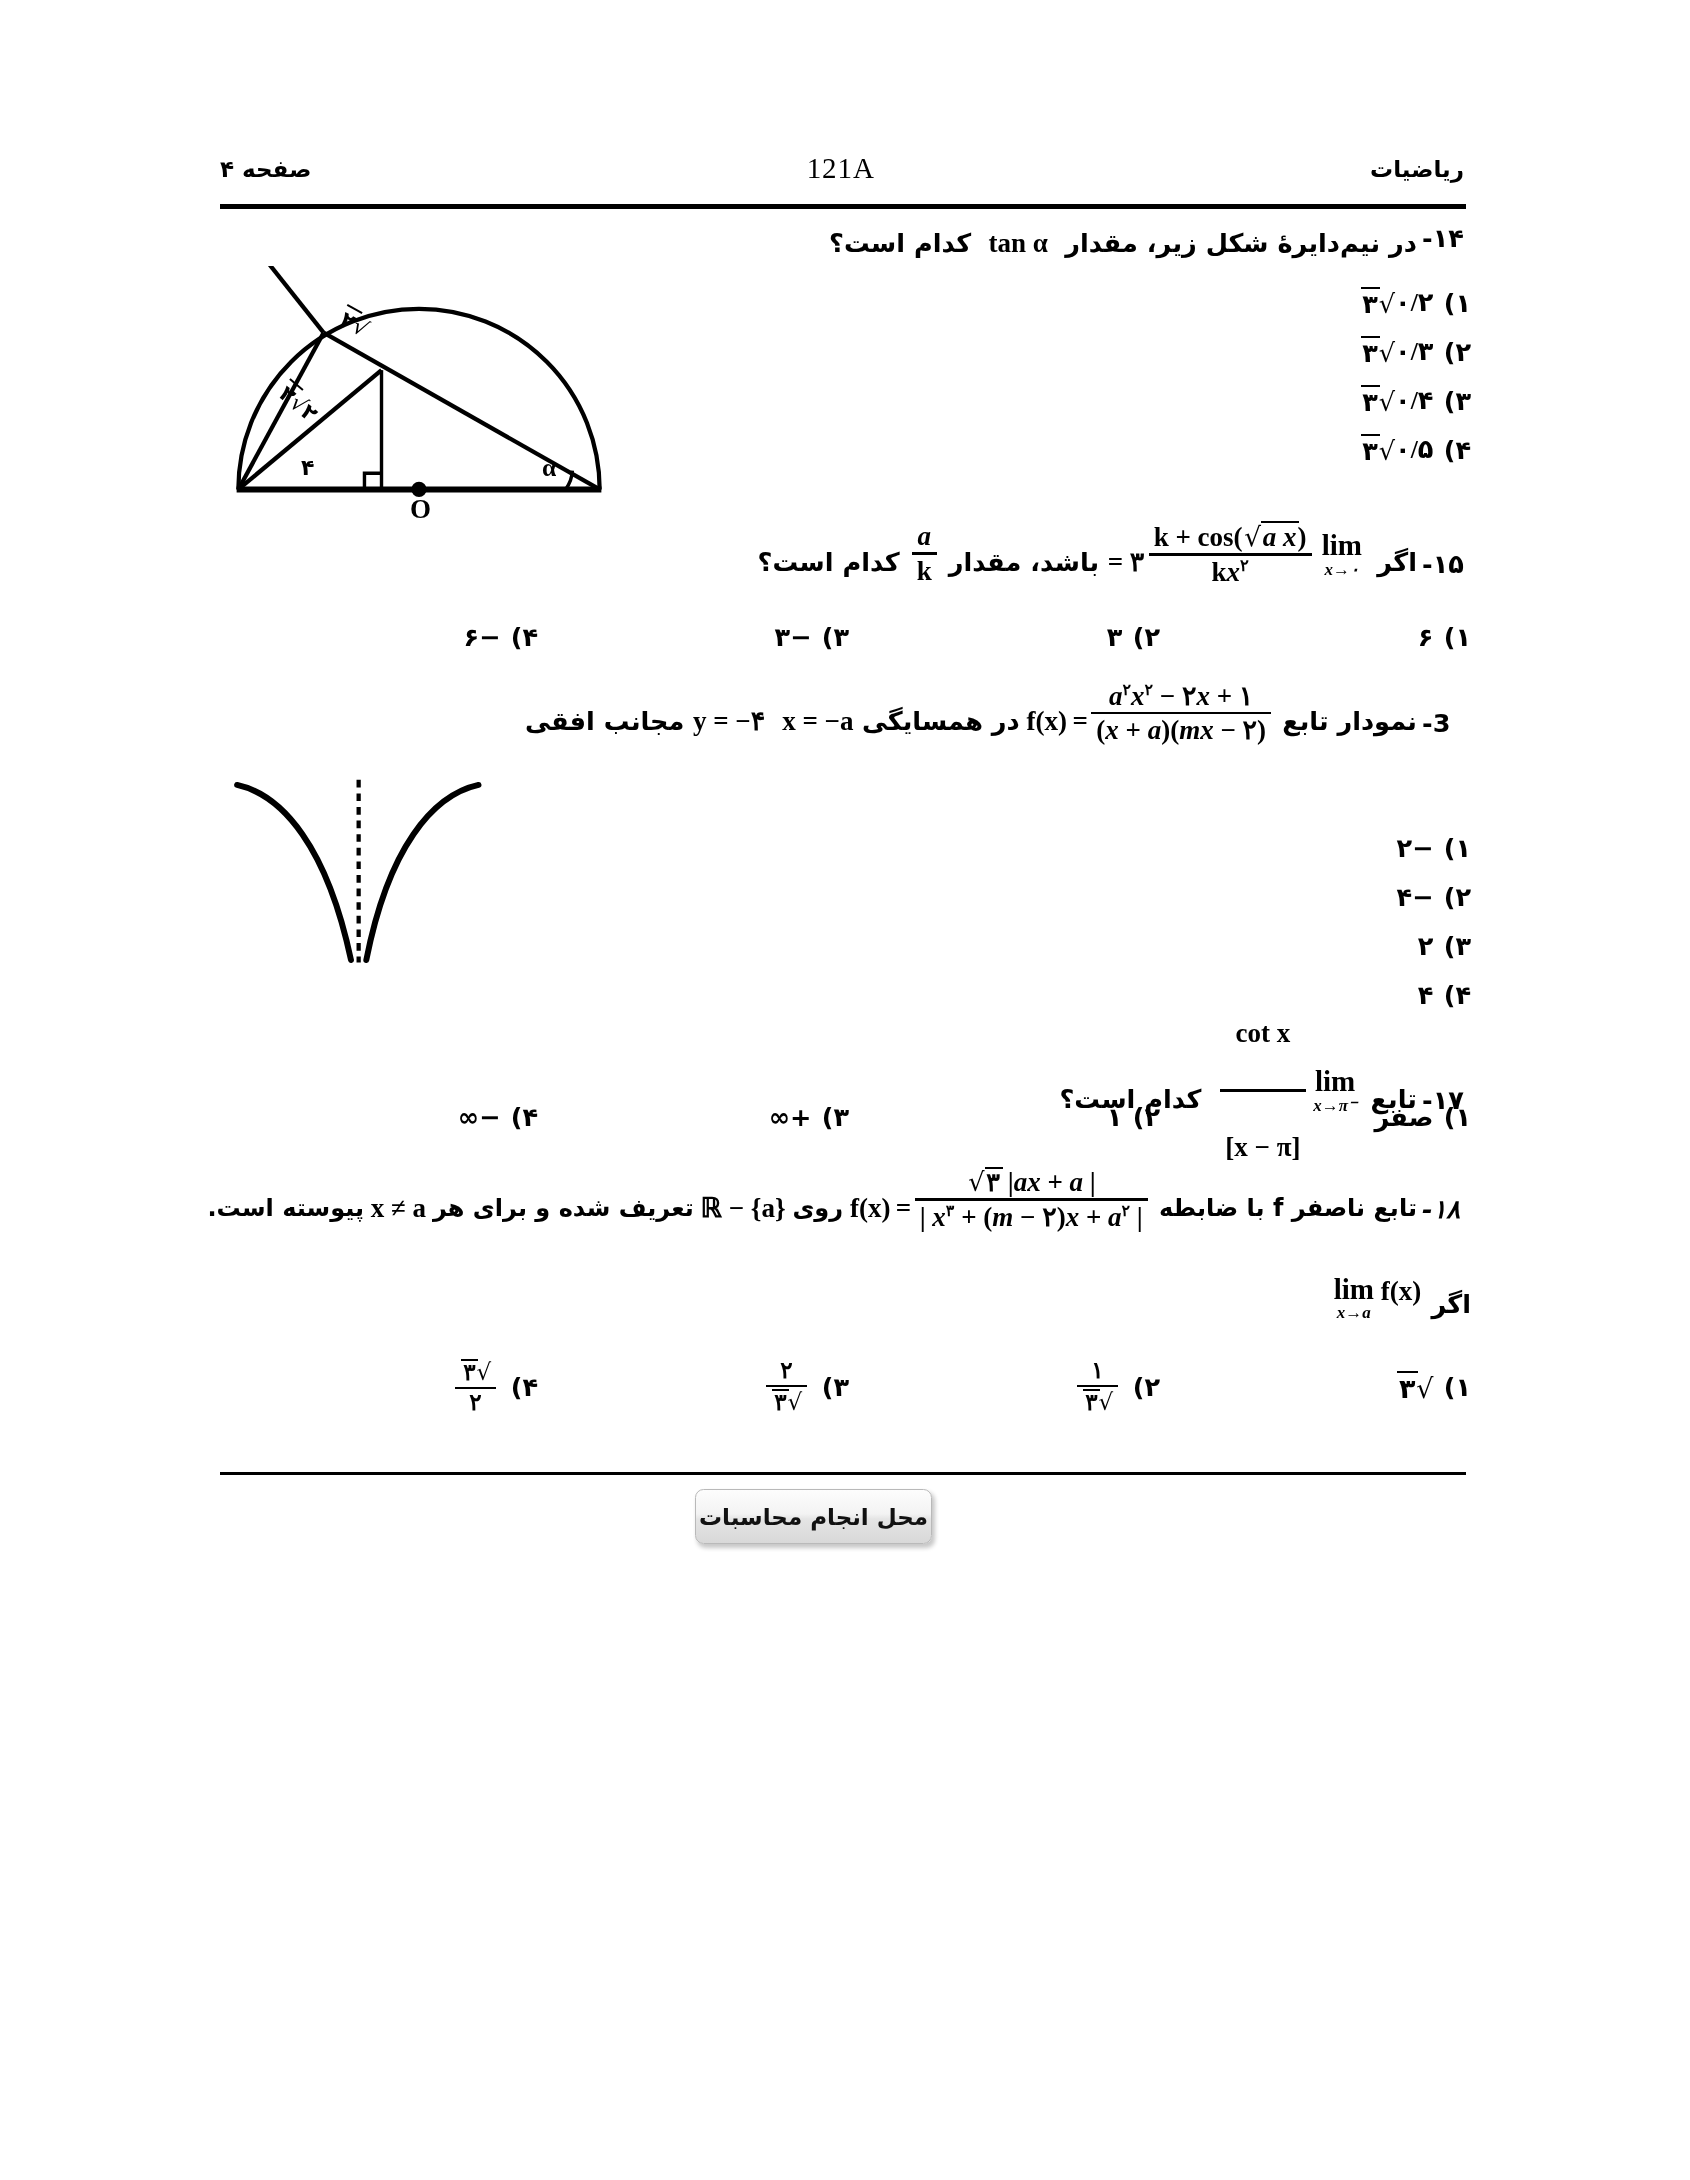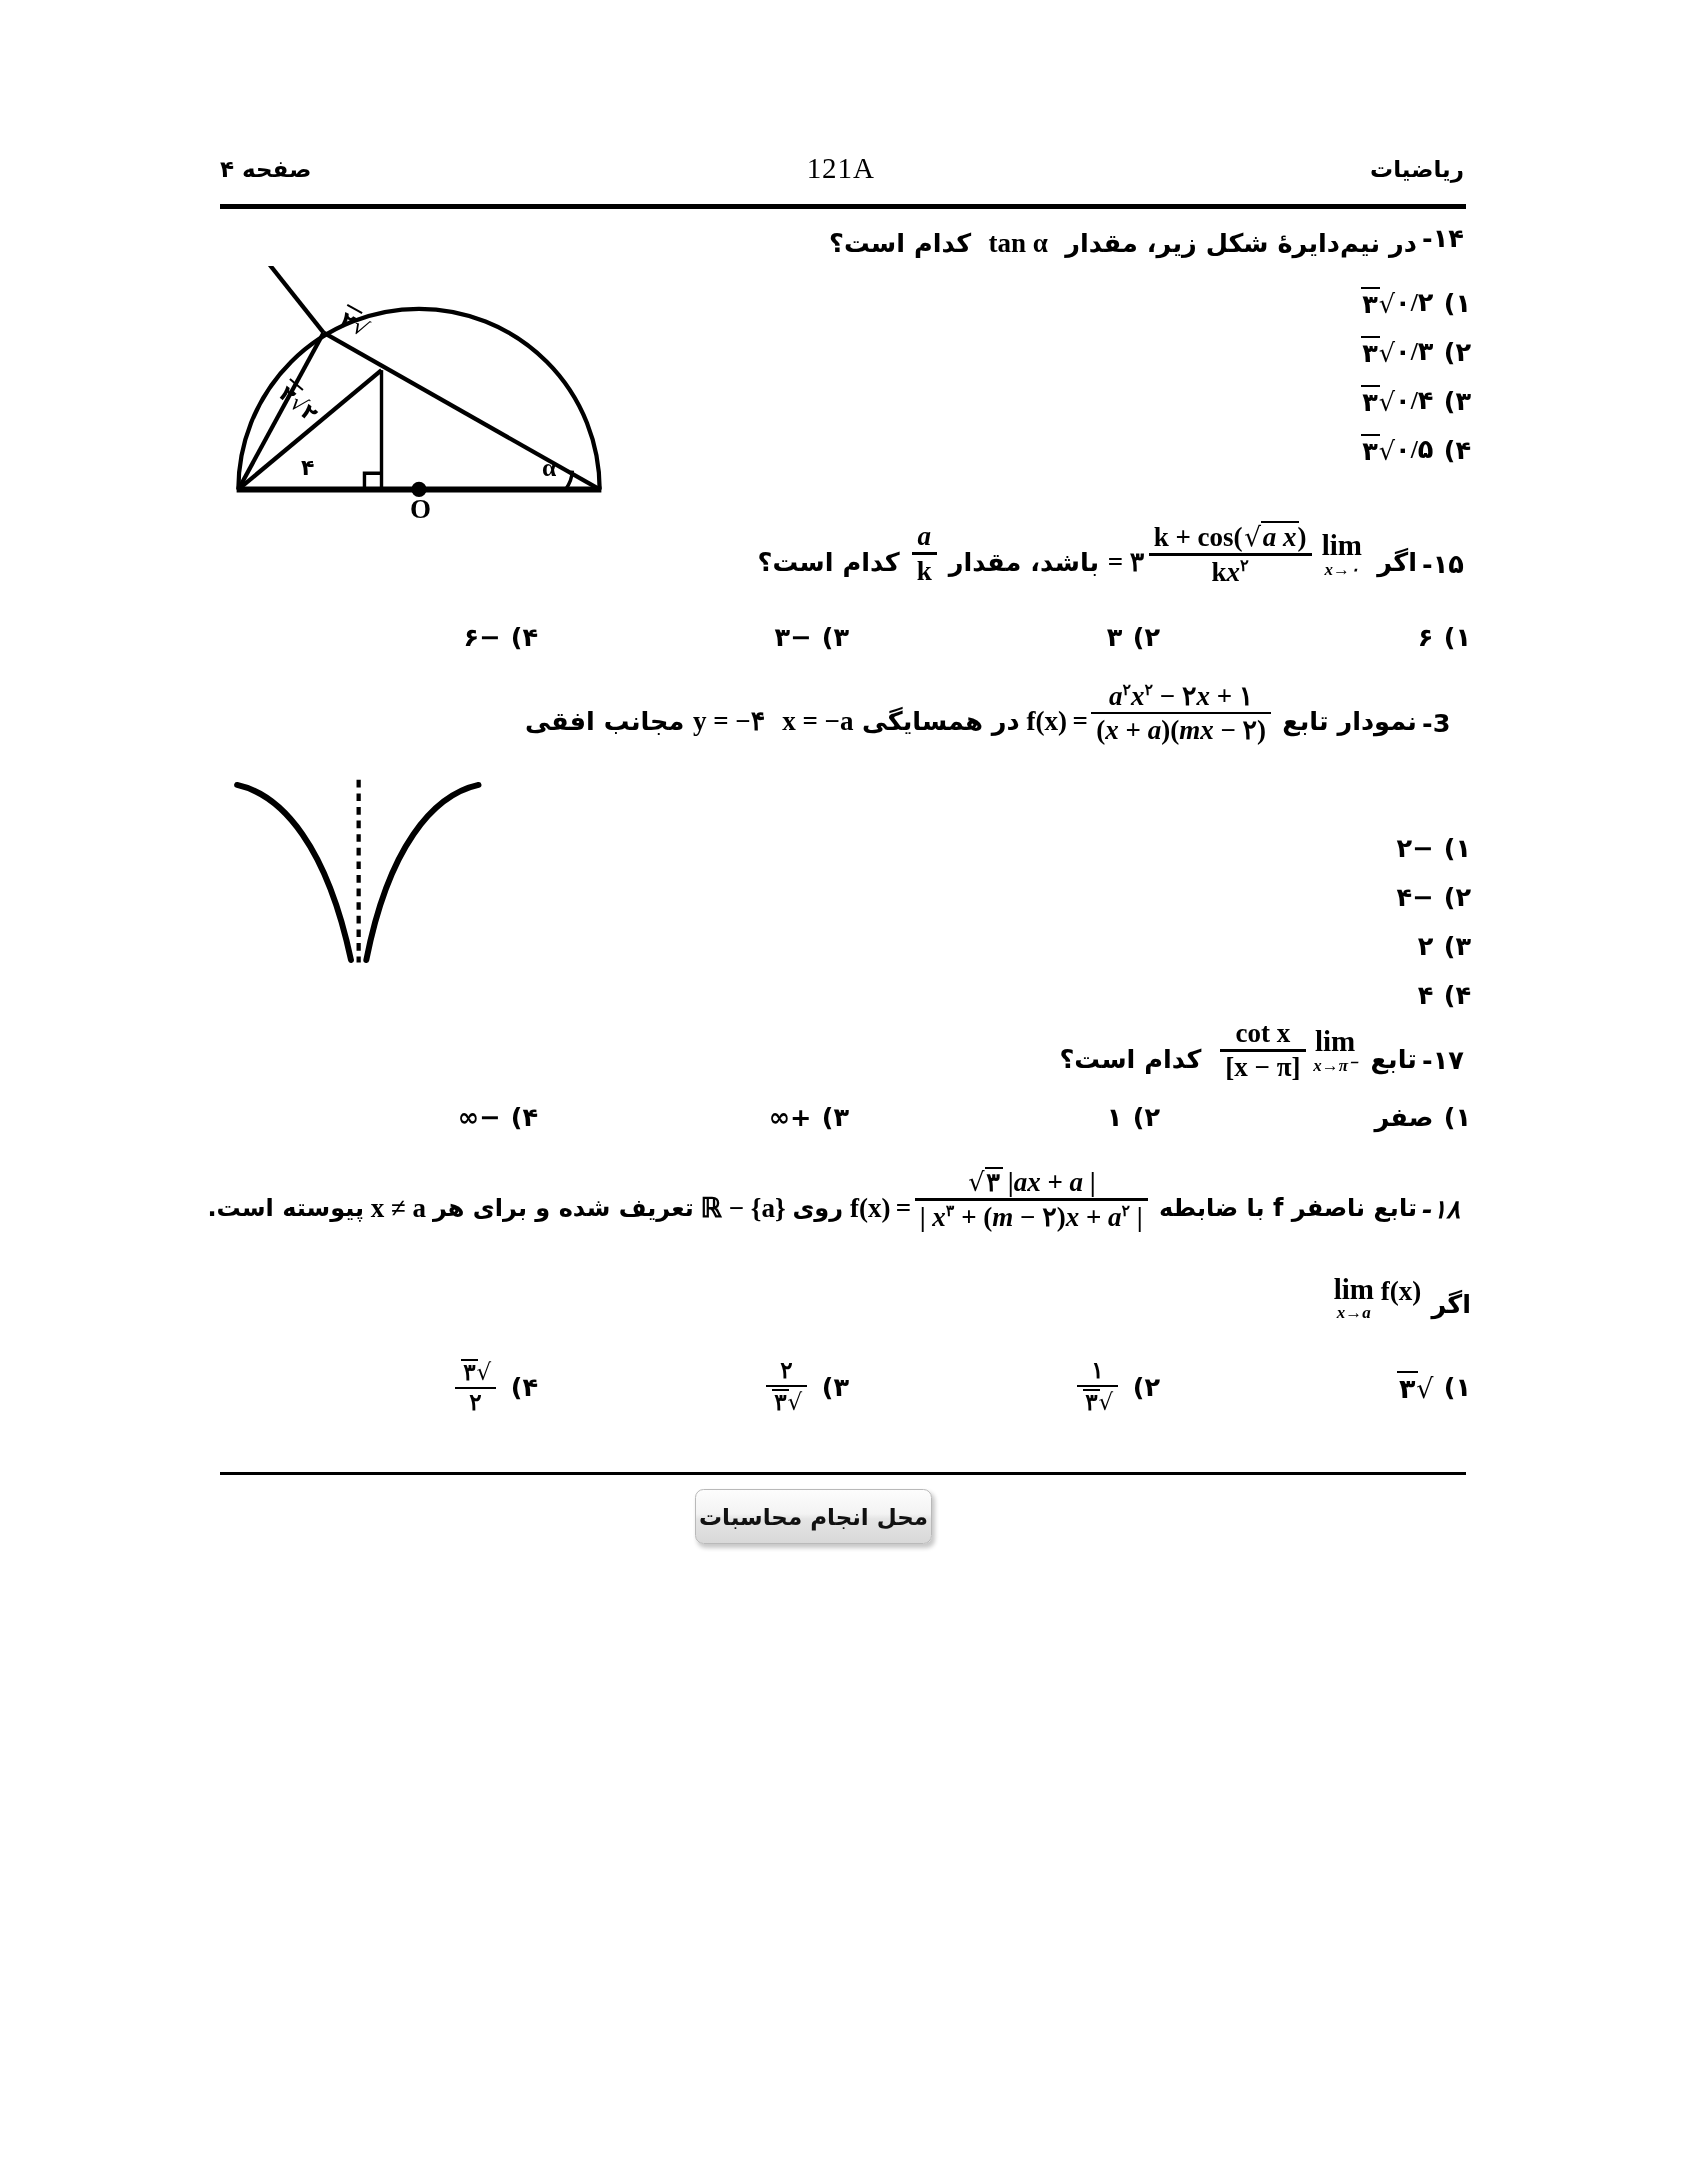"cot x" span.frac { gap: none -> 40px }
